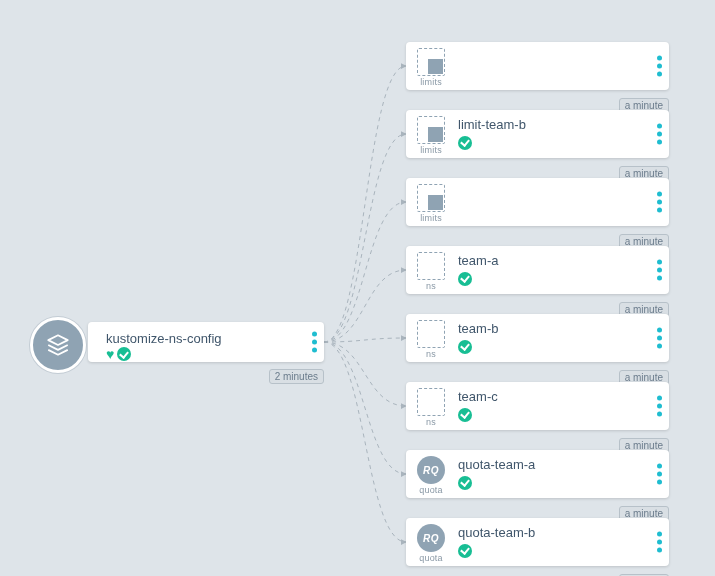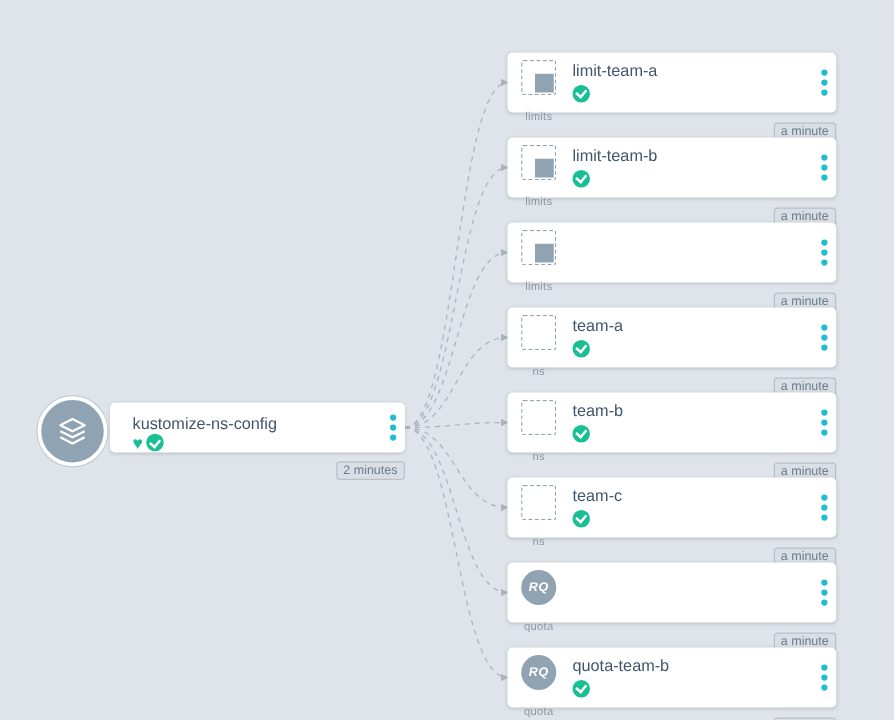"limit-team-a" div.child-body { html: <div> <div>limit-team-a</div> <div><span></span></div> </div> -> none }
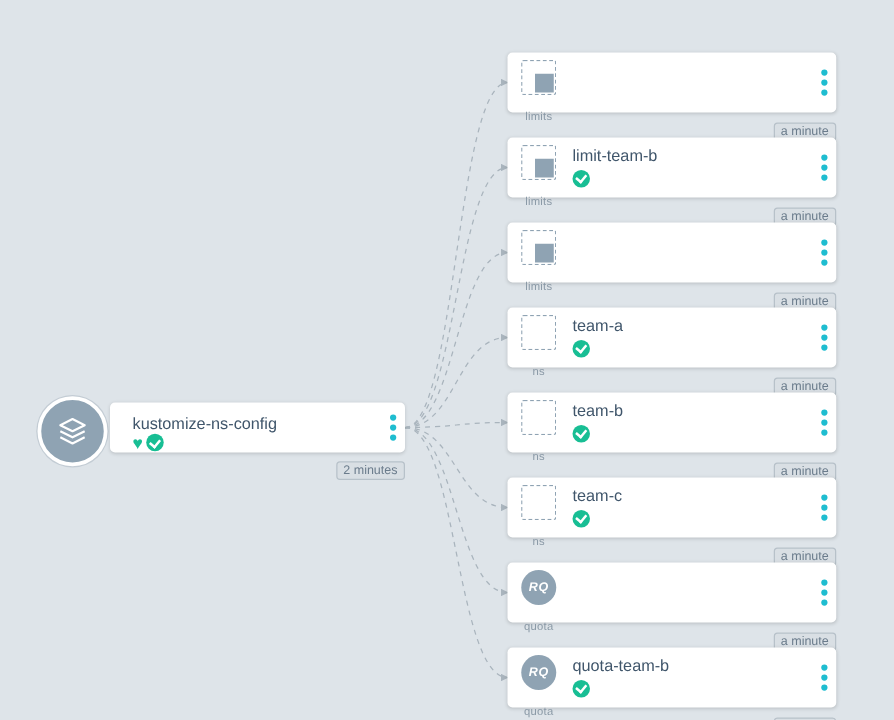"limits" .res-lab { margin-top: 12px -> 1px }
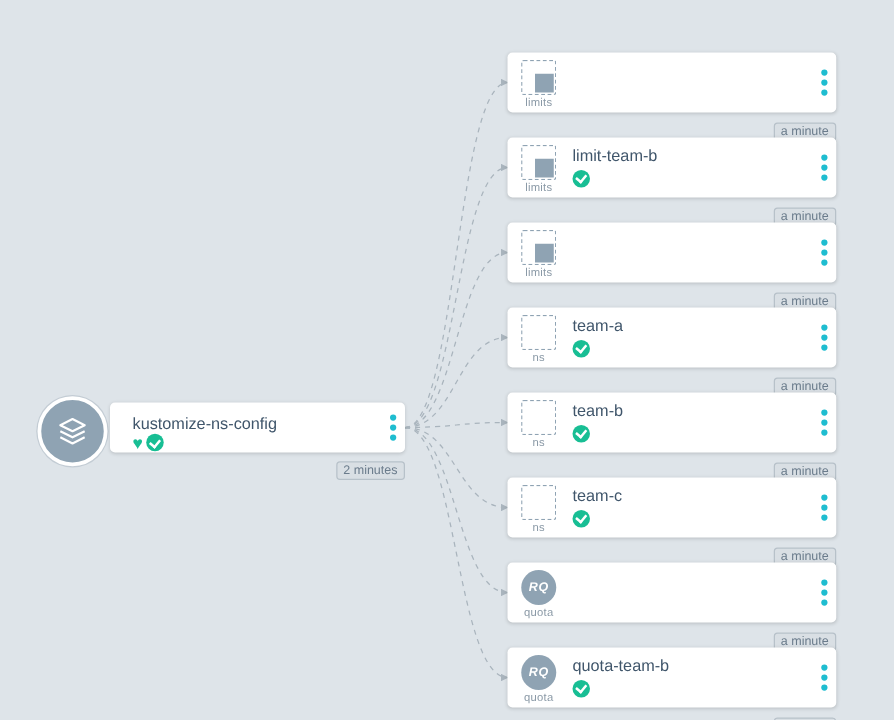"quota-team-a" div.child-body { html: none -> <div> <div>quota-team-a</div> <div><span></span></div> </div> }
